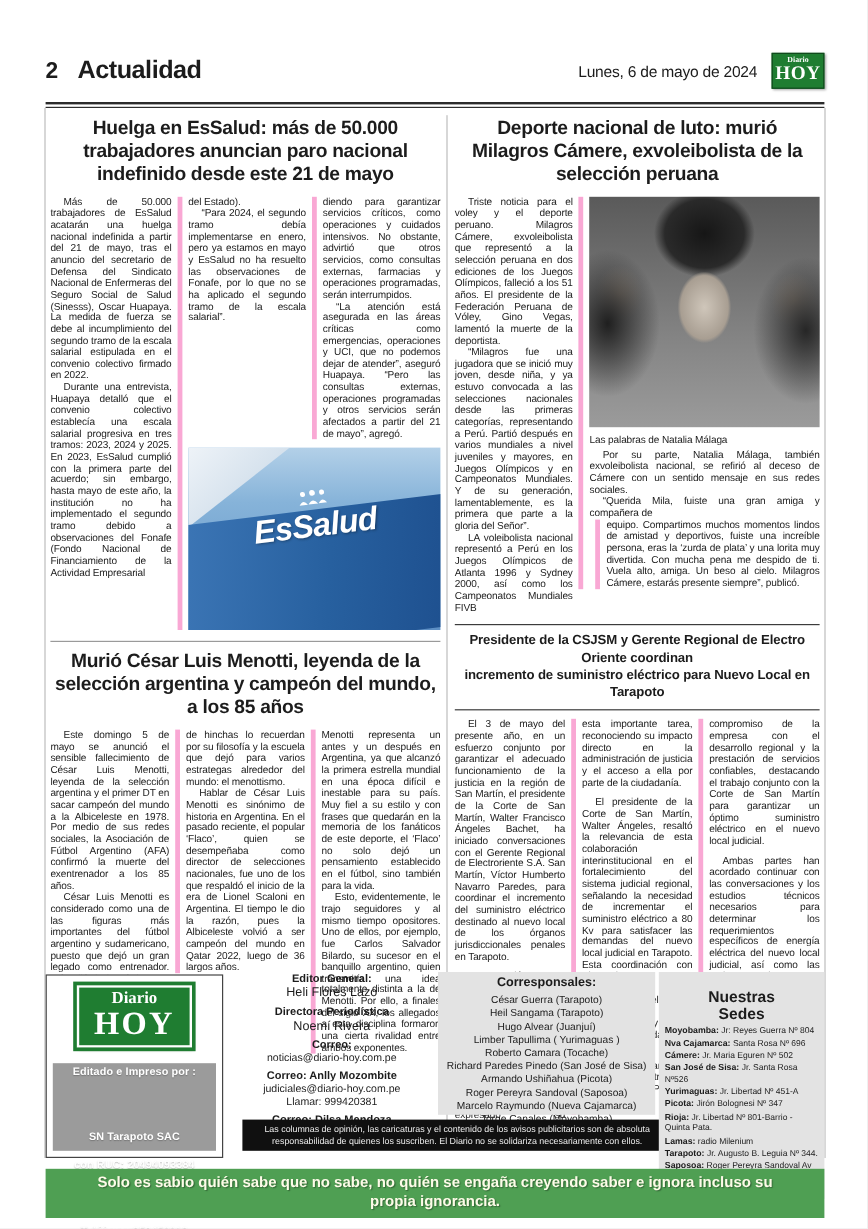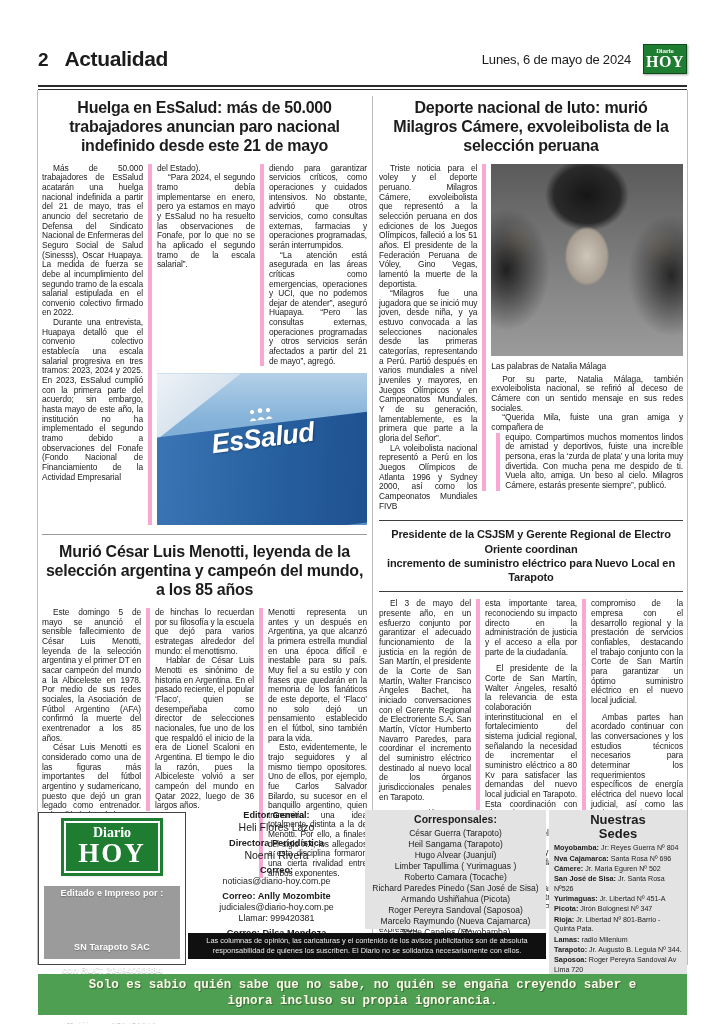"Nuestras" .sedes-box { padding: 3px 5px -> 14px 5px }
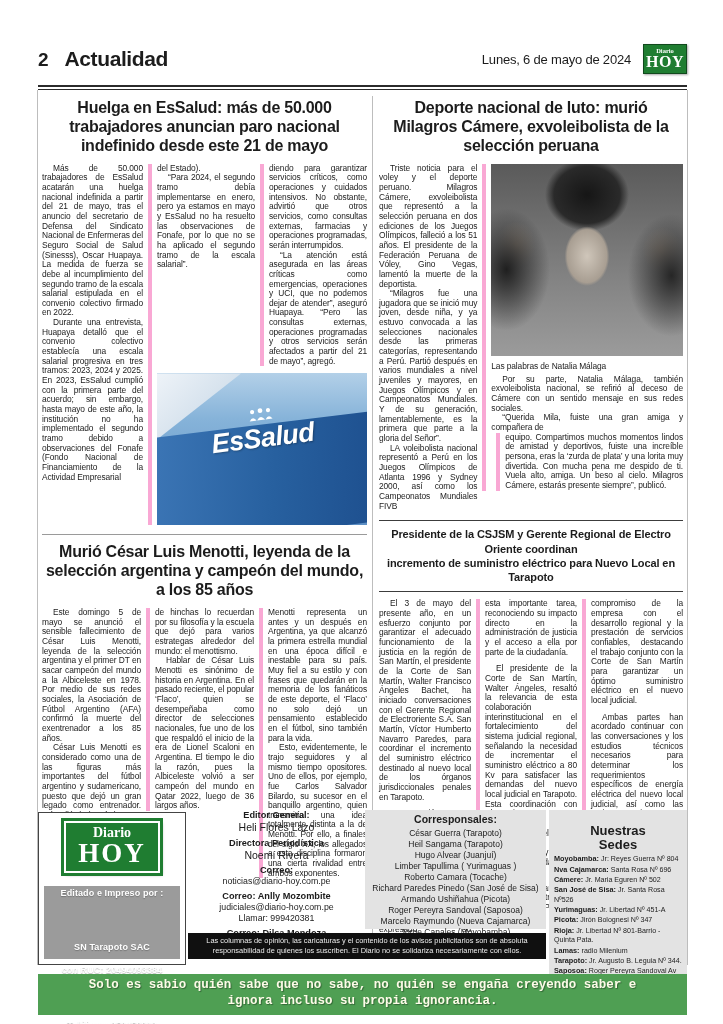"Las columnas de opinión, las" .disclaimer { left: 150px -> 164px }
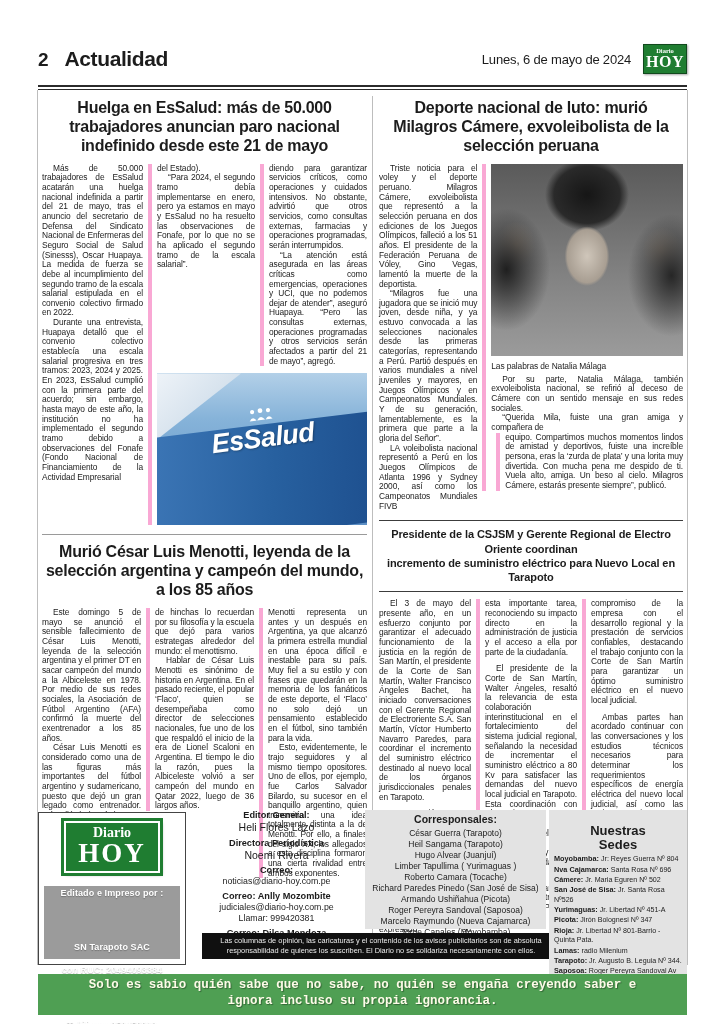"Solo es sabio quién sabe" .motto { font-family: Liberation Mono, monospace -> Liberation Sans, sans-serif }
